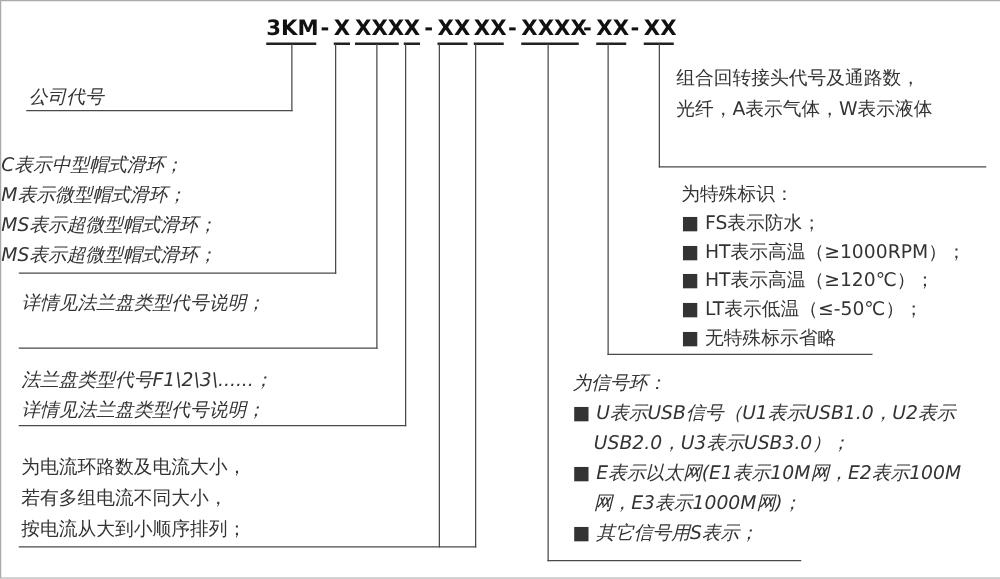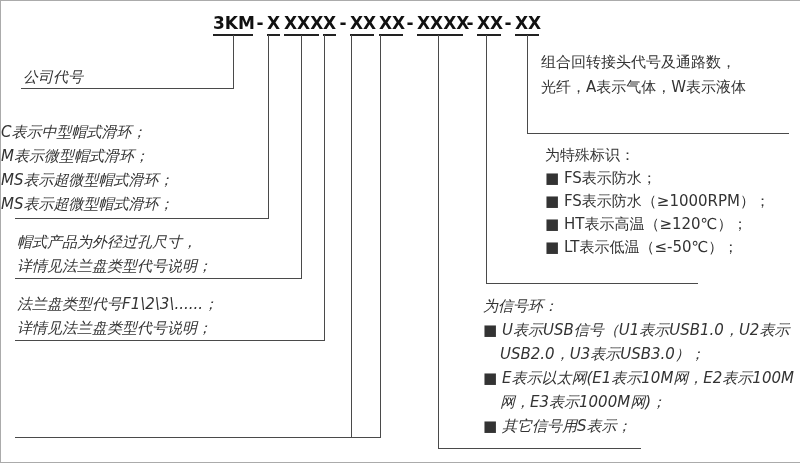"■ FS表示防水（≥1000RPM）；" div.ln { text: FS表示防水 -> HT表示高温 }
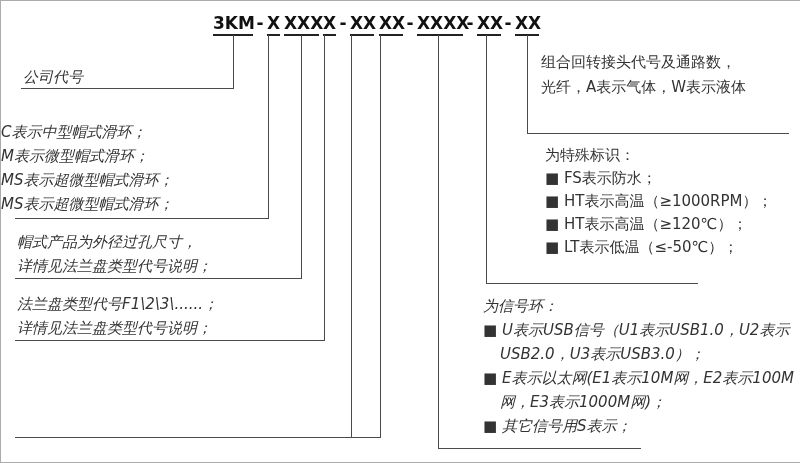"帽式产品为外径过孔尺寸，" div.ln { html: <div>帽式产品为外径过孔尺寸，</div> -> none }
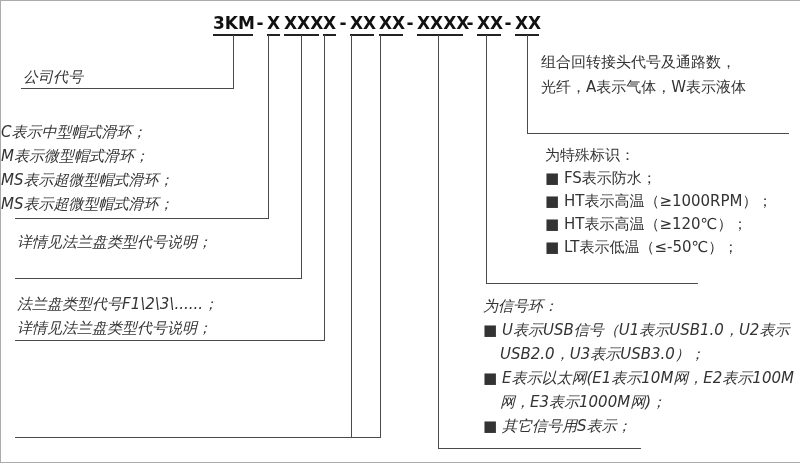"■ 无特殊标示省略" div.ln { html: none -> <div>■ 无特殊标示省略</div> }
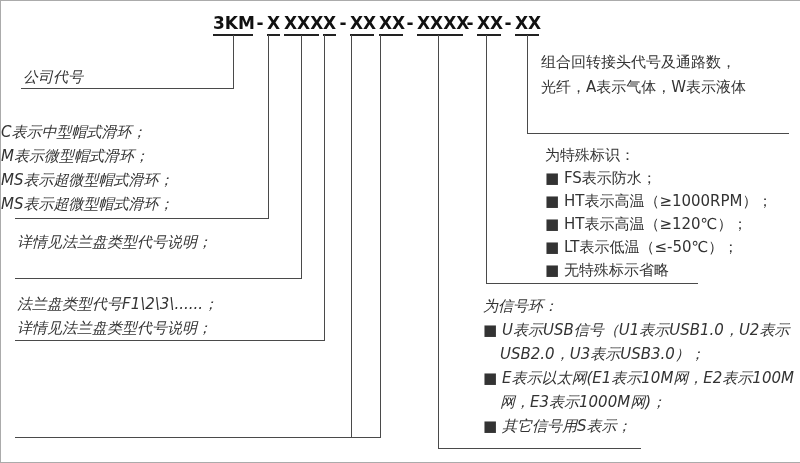"为信号环：" div.block { left: 482px -> 457px }
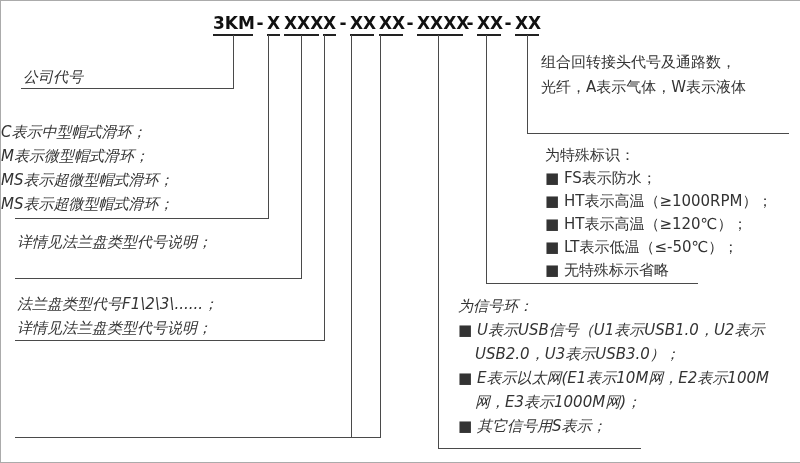"为电流环路数及电流大小，" div.block { html: none -> <div> <div>为电流环路数及电流大小，</div> <div>若有多组电流不同大小，</div> <div>按电流从大到小顺序排列；</div> </div> }
